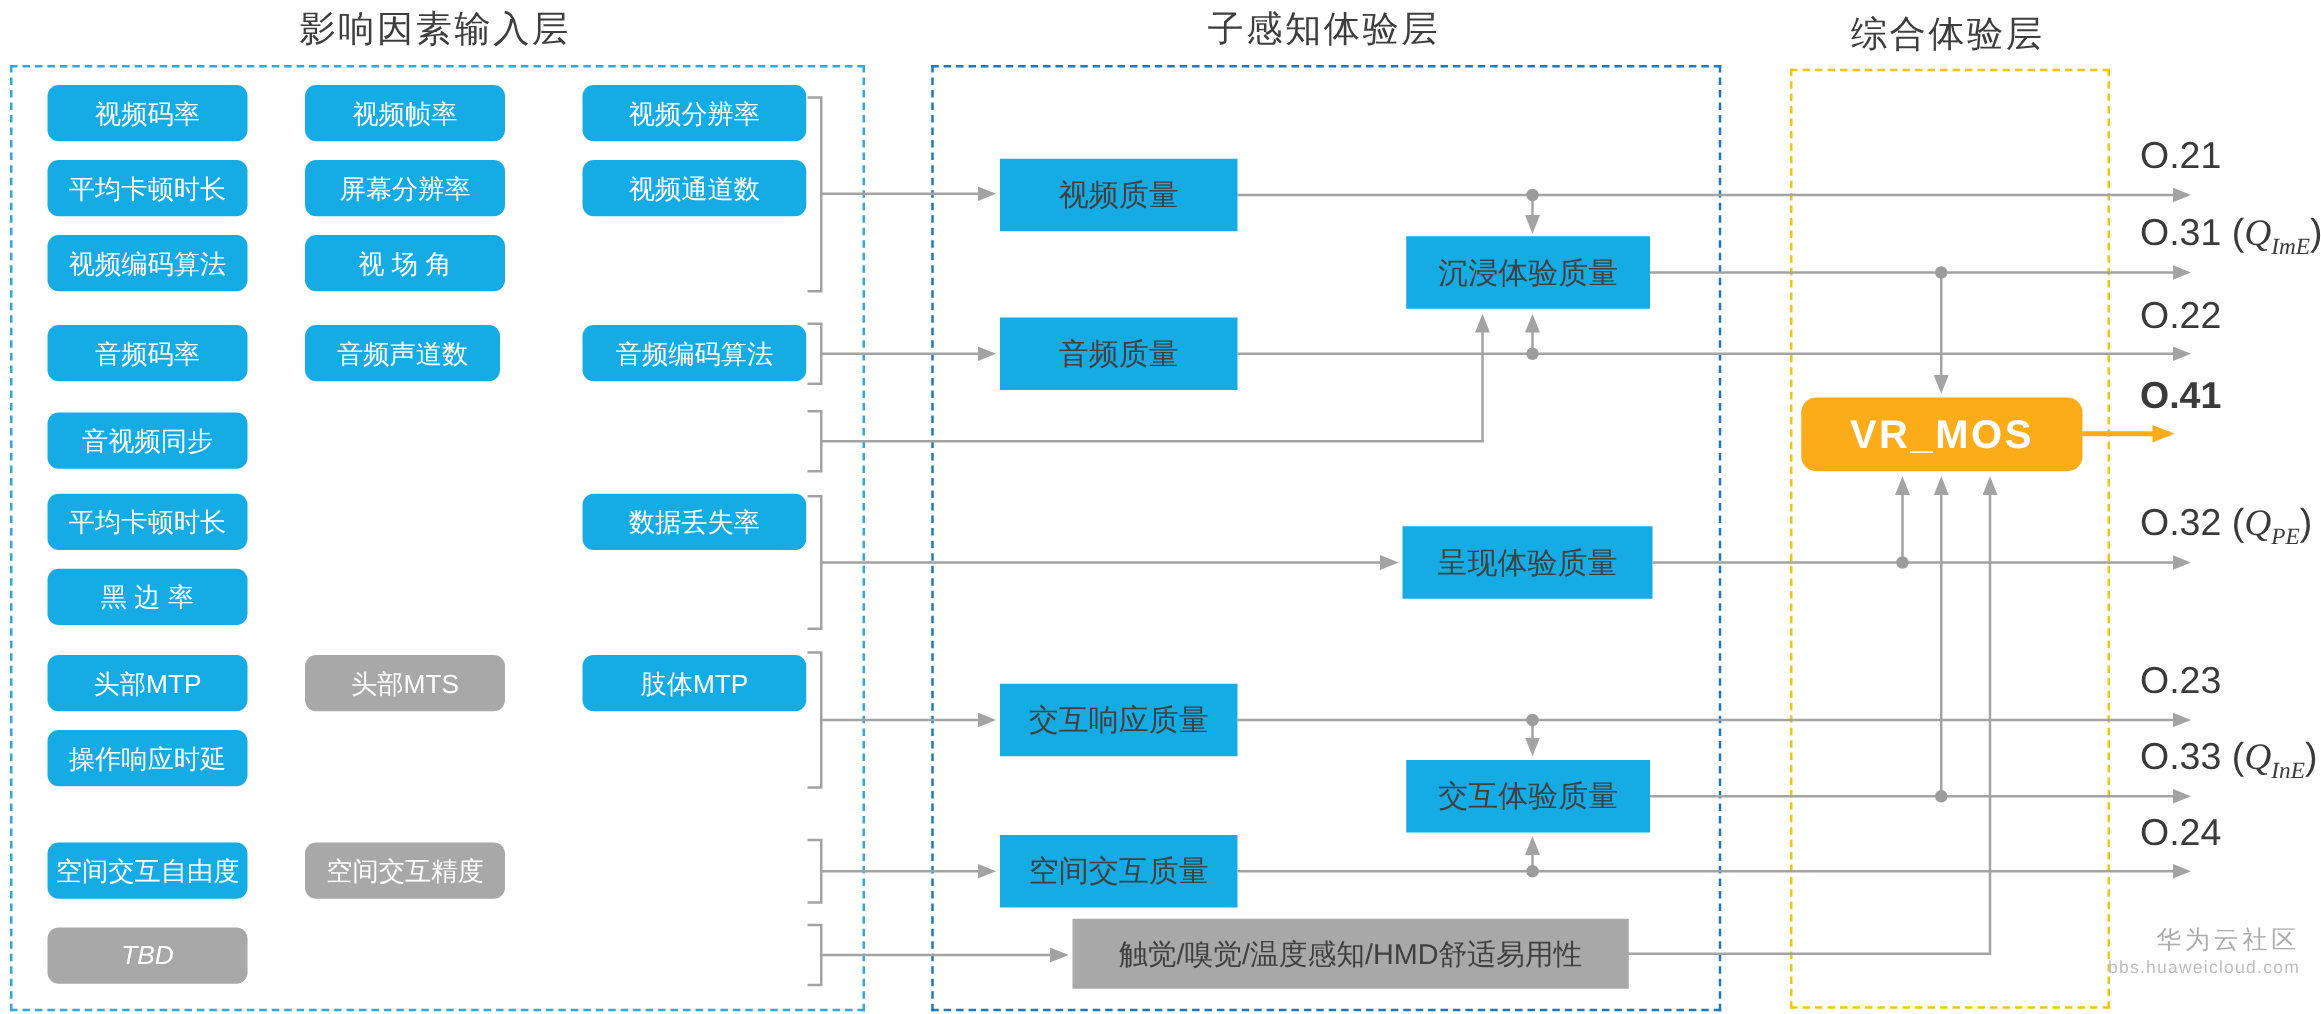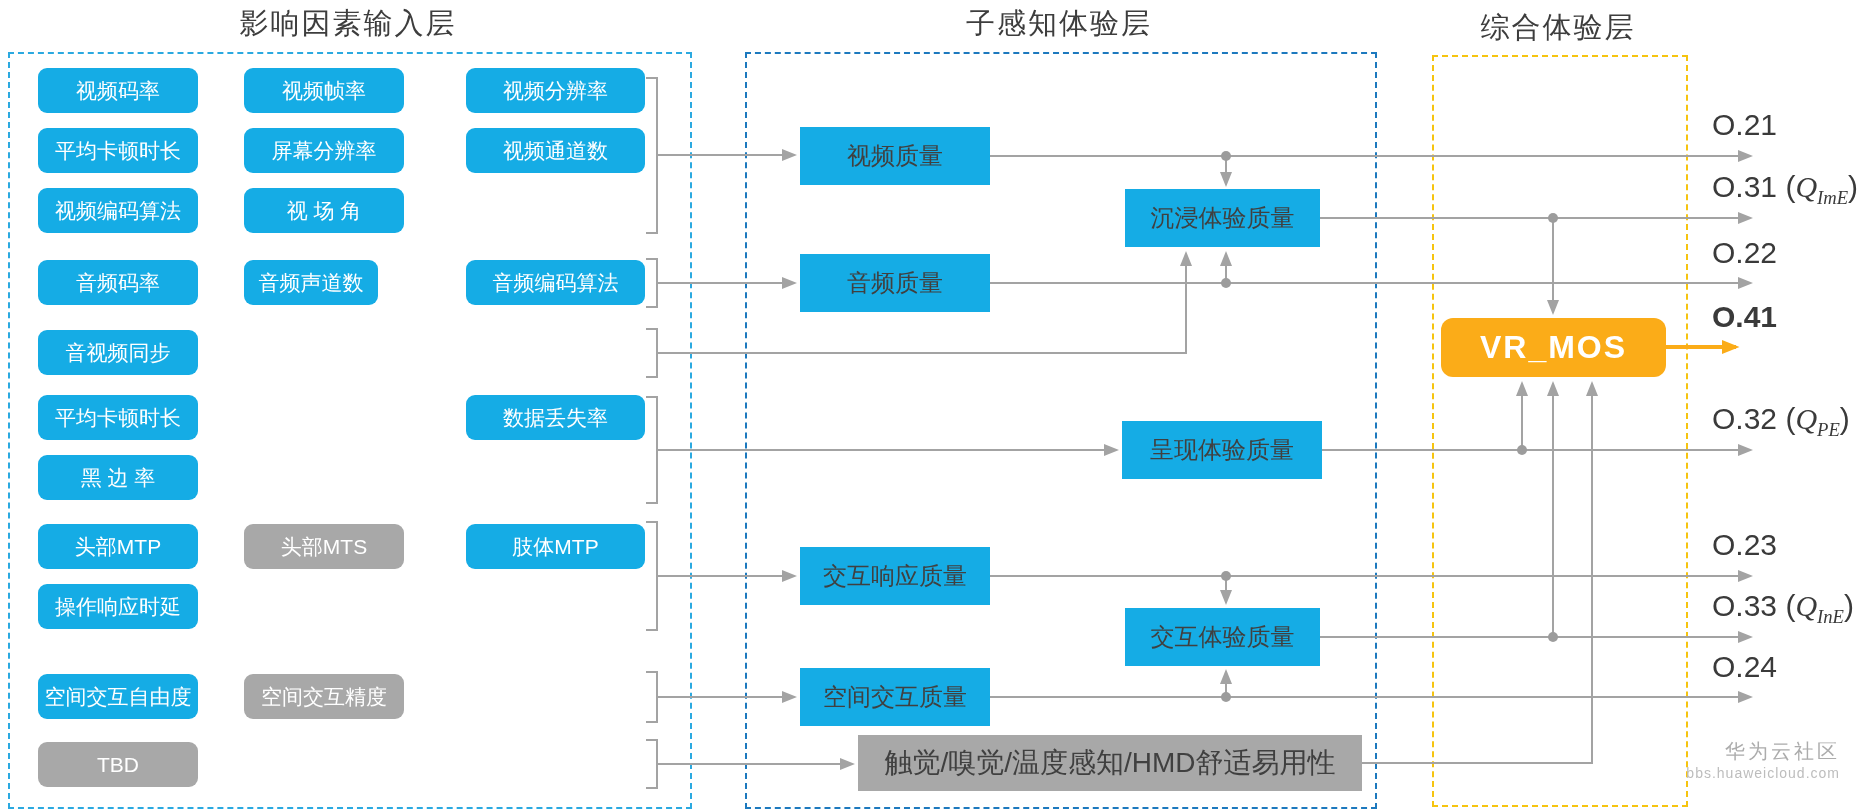"音频声道数" div.ibox { width: 134px -> 156px }
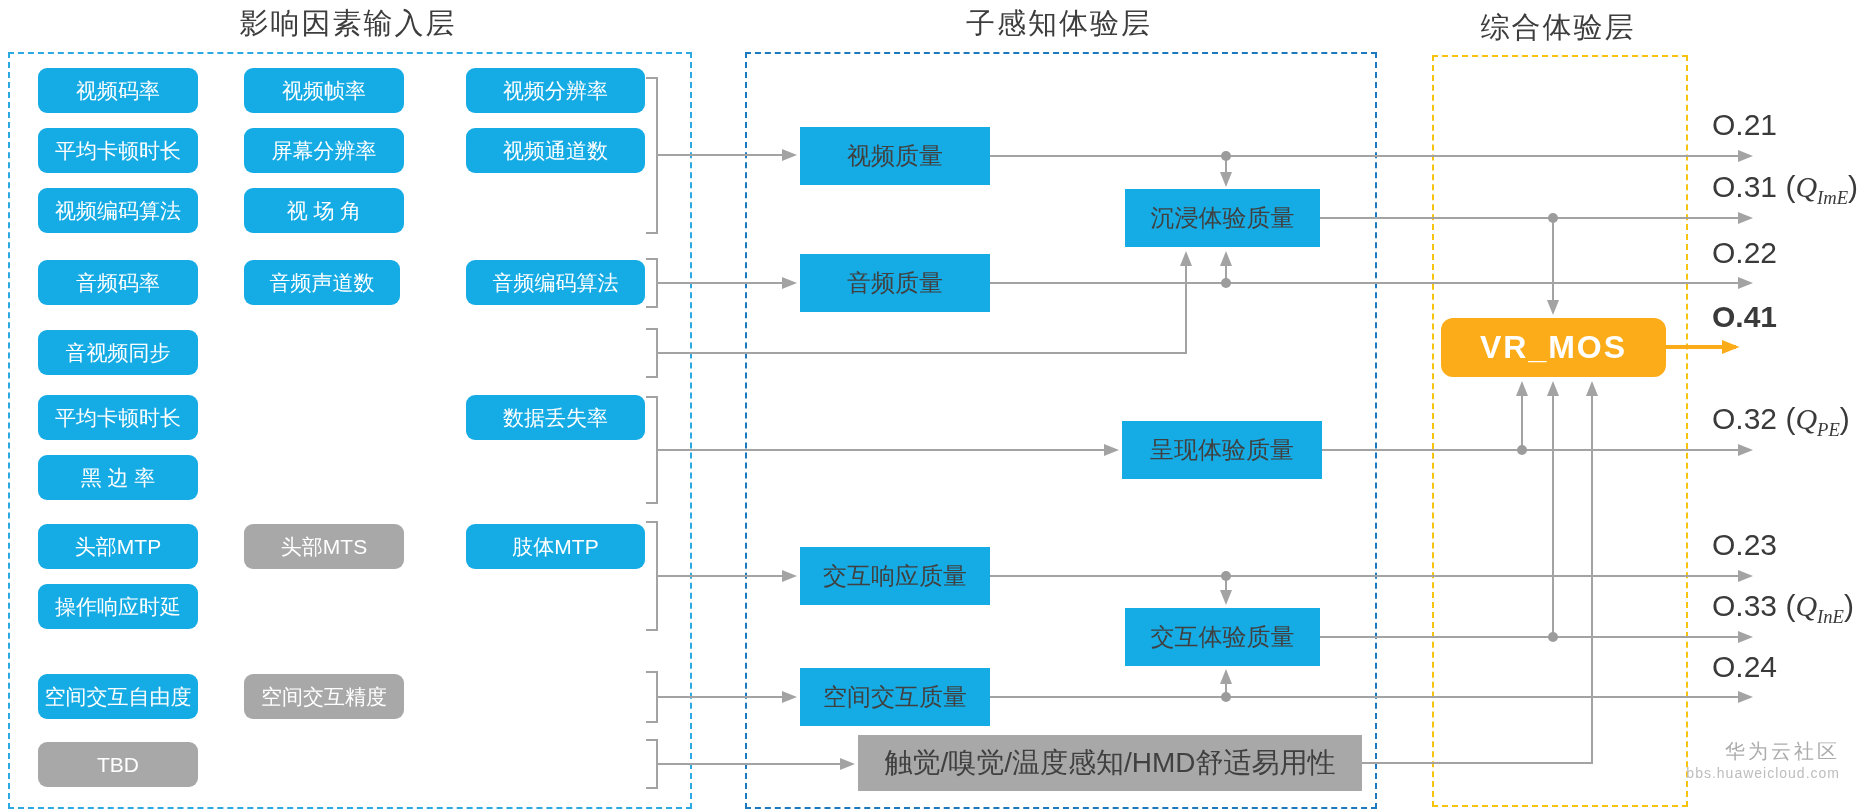"TBD" div.ibox { font-style: none -> italic }
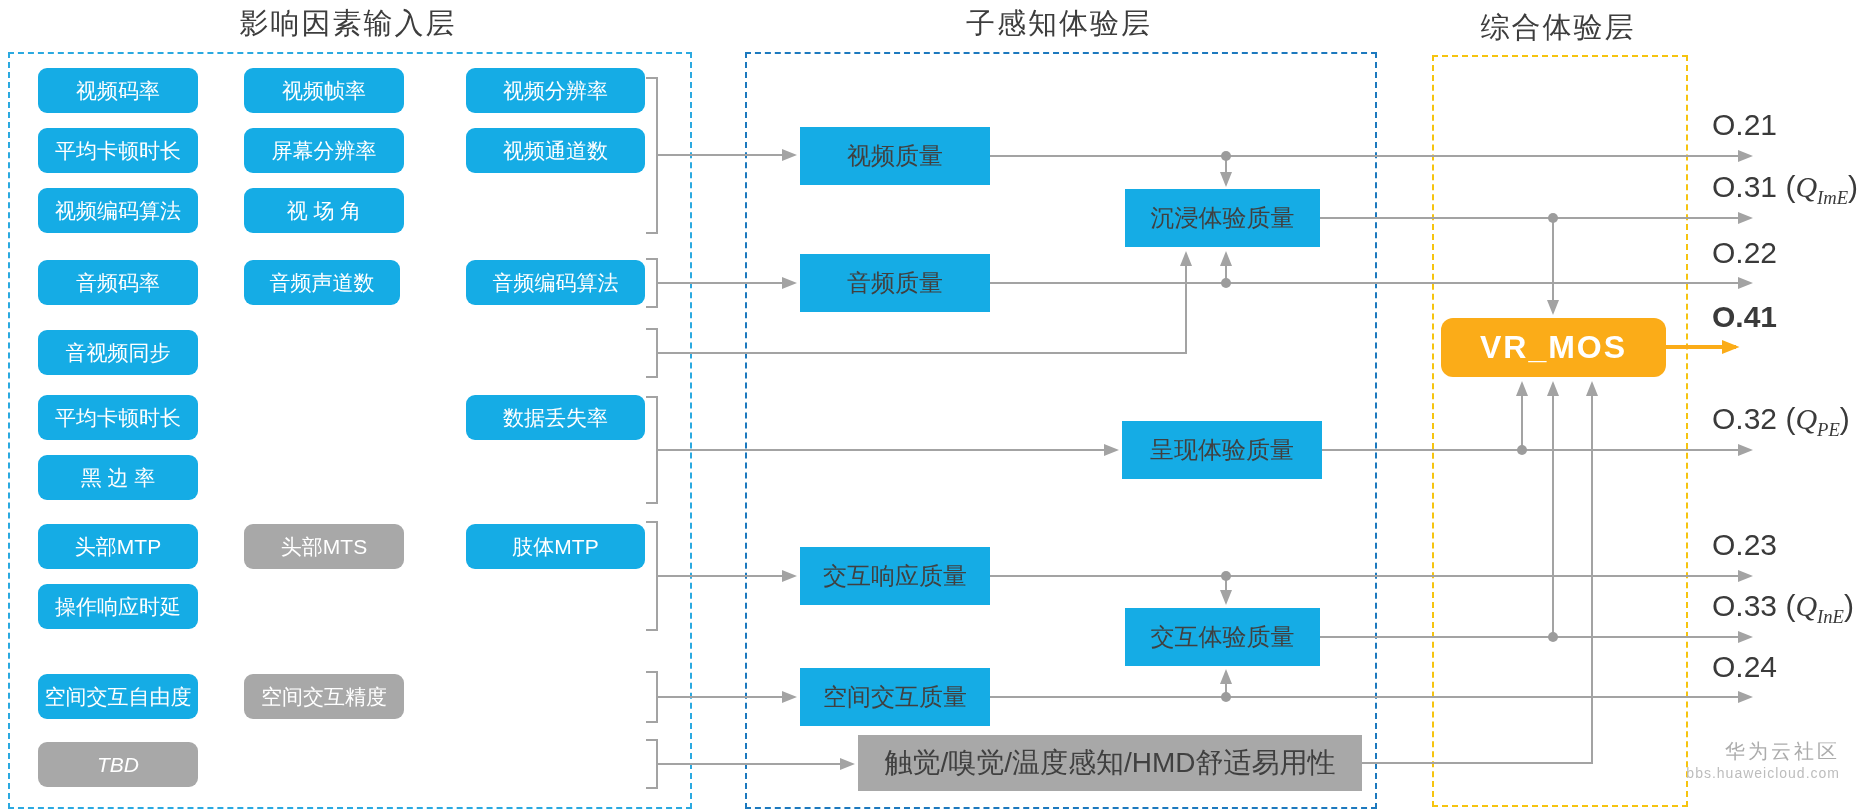"触觉/嗅觉/温度感知/HMD舒适易用性" div.pbox { font-size: 28px -> 23px; width: 504px -> 445px }
